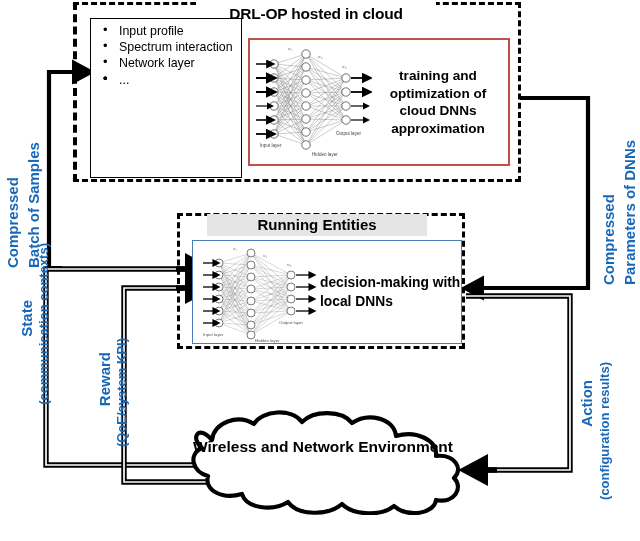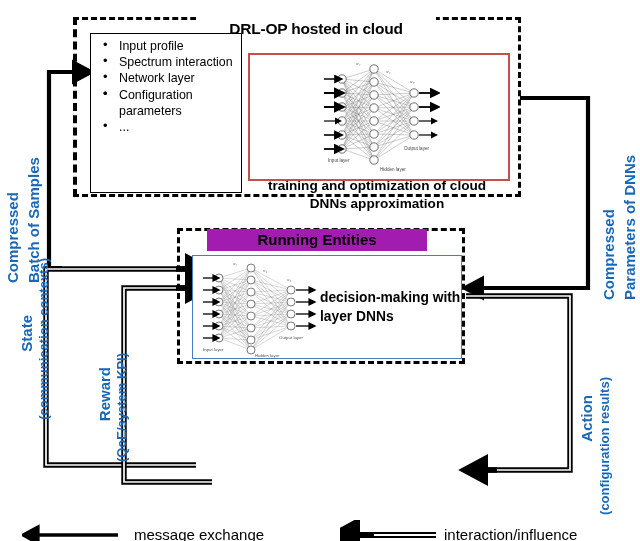"DRL-OP hosted in cloud" .abs { margin-top: 15px -> none }
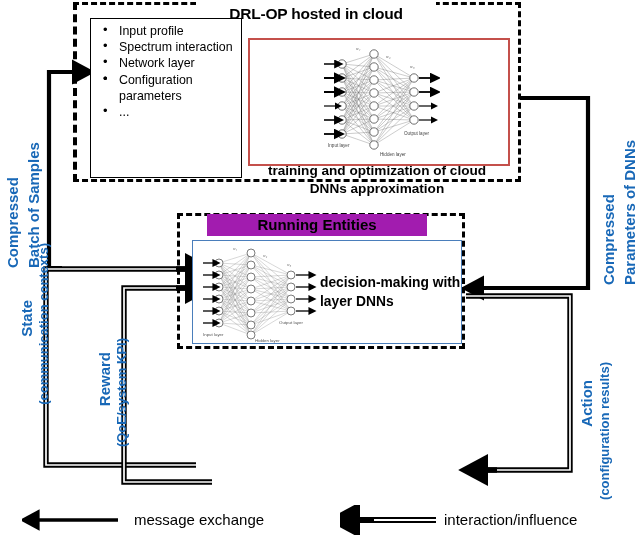"Configuration parameters" span { html: <span>Configuration parameters</span> -> none }
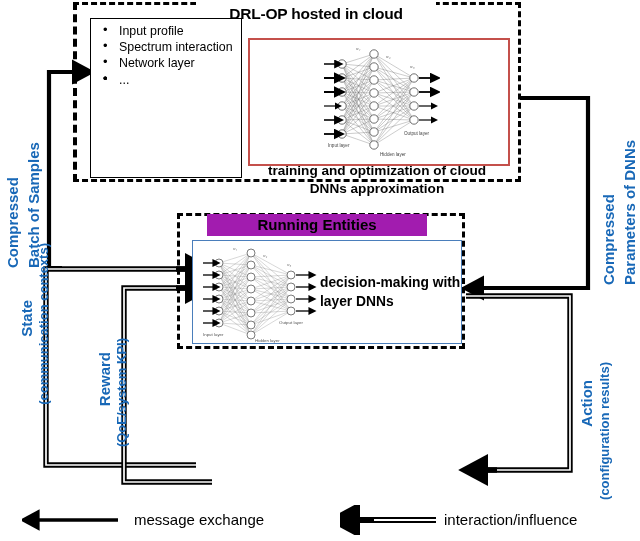"training and optimization of cloud" #cloud-dnn-box { flex-direction: column -> none }
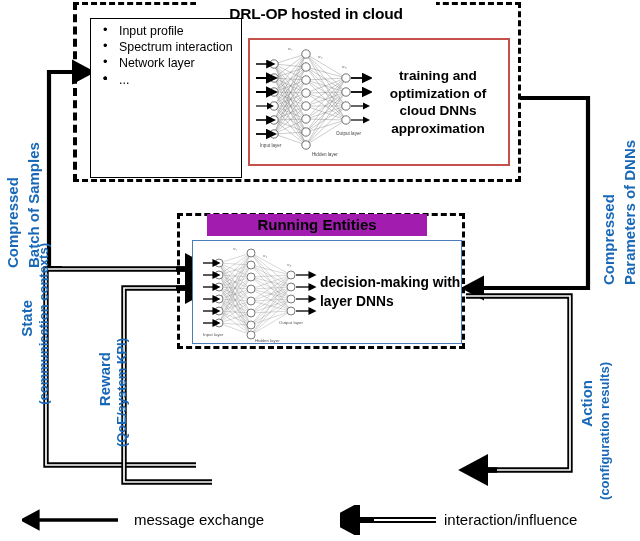"Running Entities" #re-title { background: #a21caf -> #e5e5e5 }
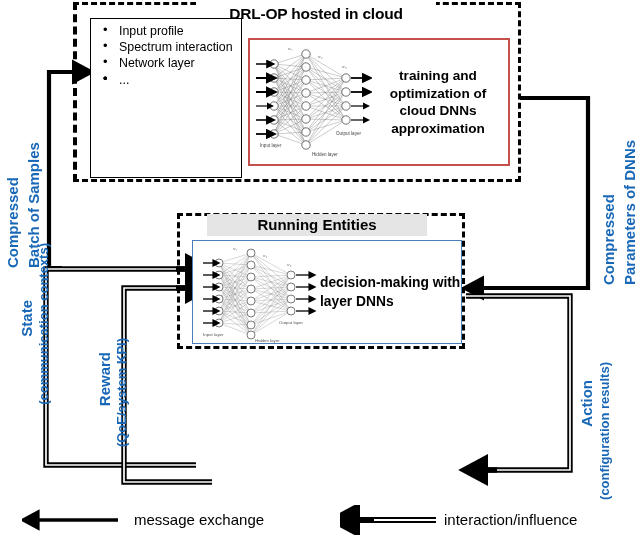"decision-making with layer DNNs" div { text: layer -> local }
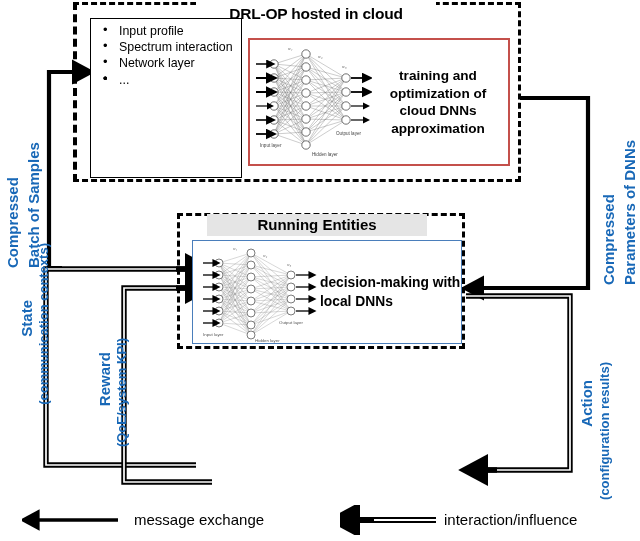"Wireless and Network Environment" div.abs { html: none -> <div> <svg> <path></path> </svg> <div>Wireless and Network Environment</div> </div> }
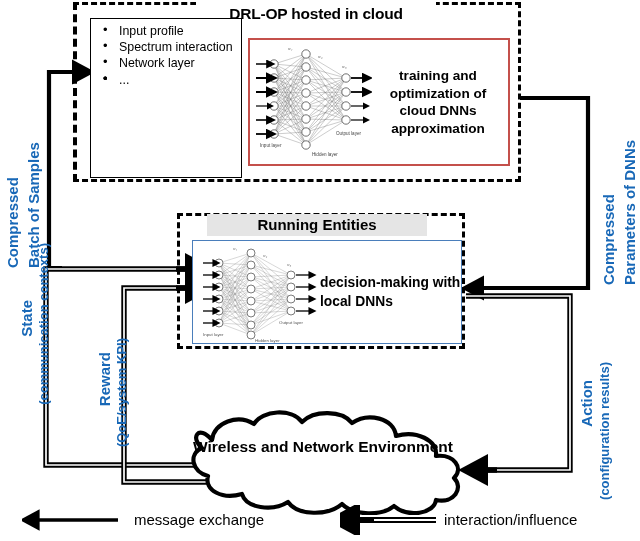"message exchange" div.abs { html: <div> <div> <svg> <path></path> </svg> </div> <div>message exchange</div> <div> <svg> <path></path> <path></path> <path></path> </svg> </div> <div>interaction/influence</div> </div> -> none }
